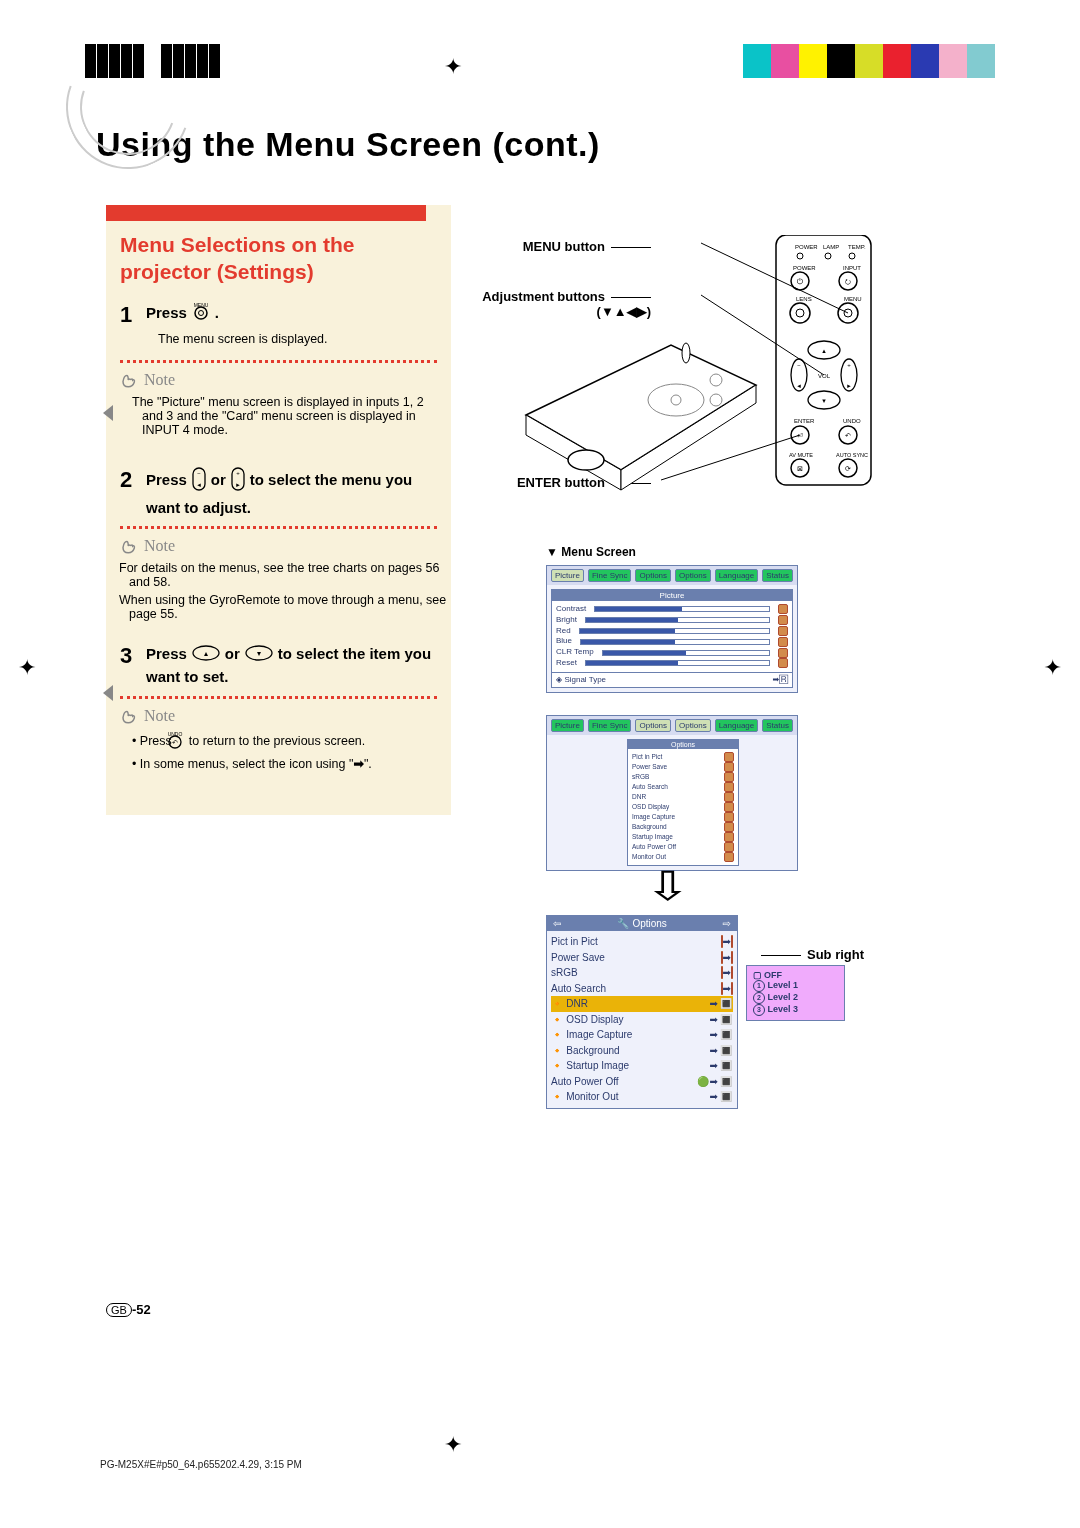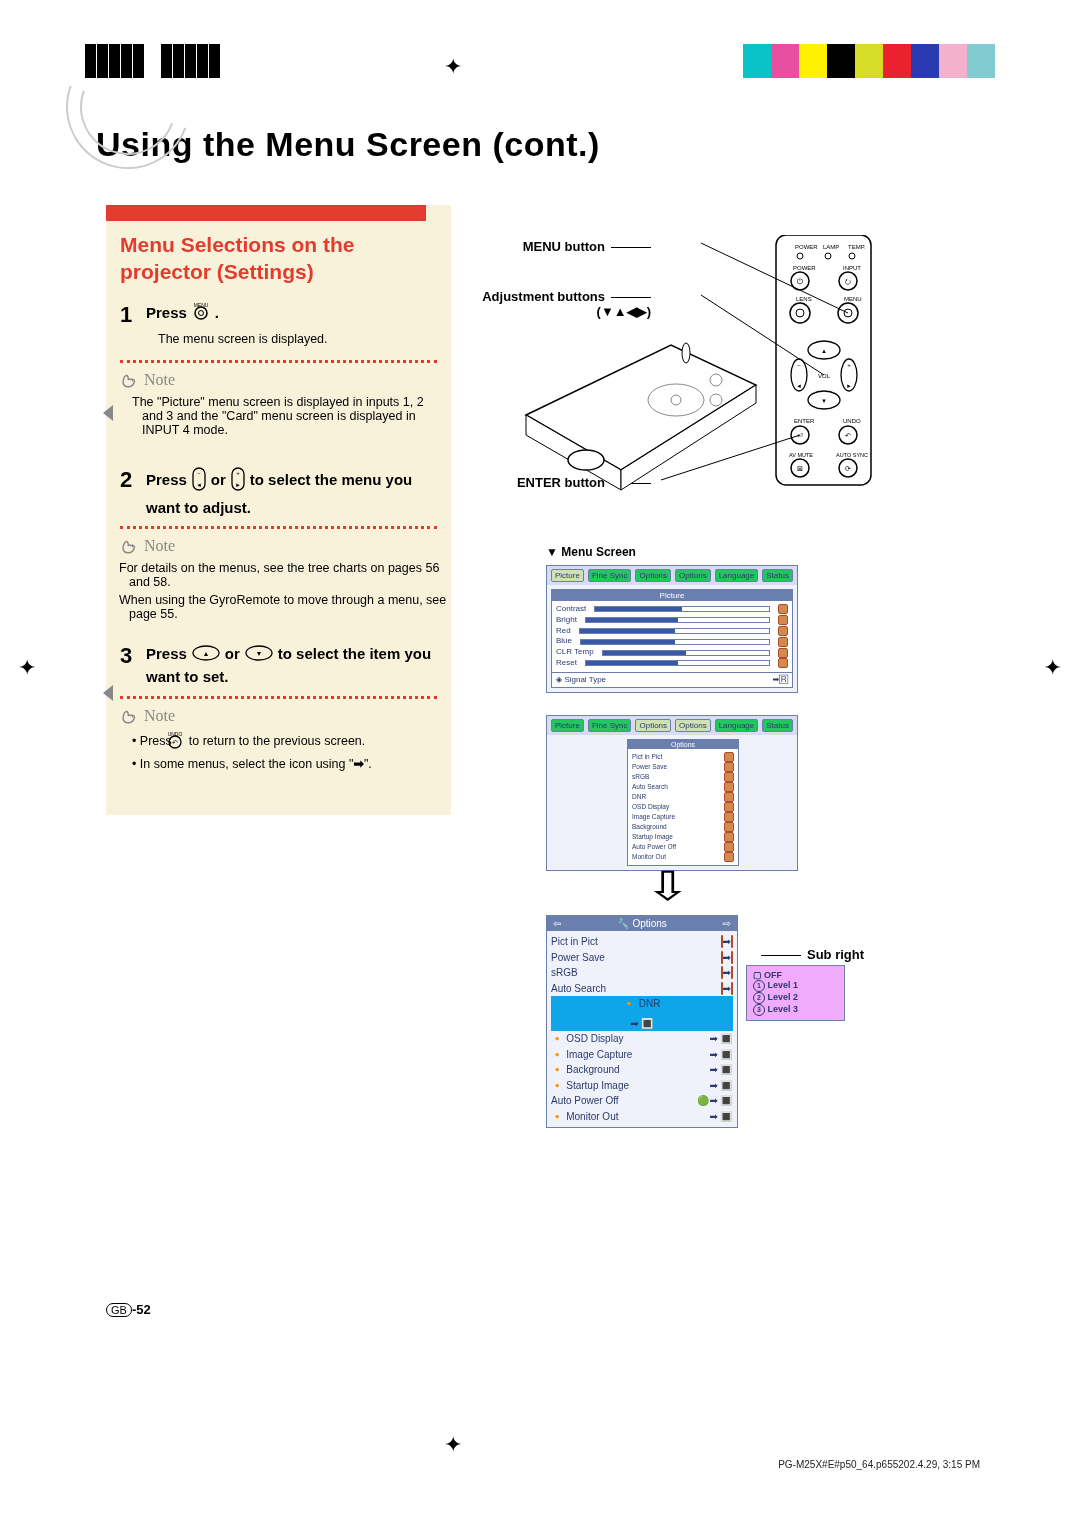"🔸 DNR" div.opt-item { background: #0ea5e9 -> #eab308; flex-direction: column -> none }
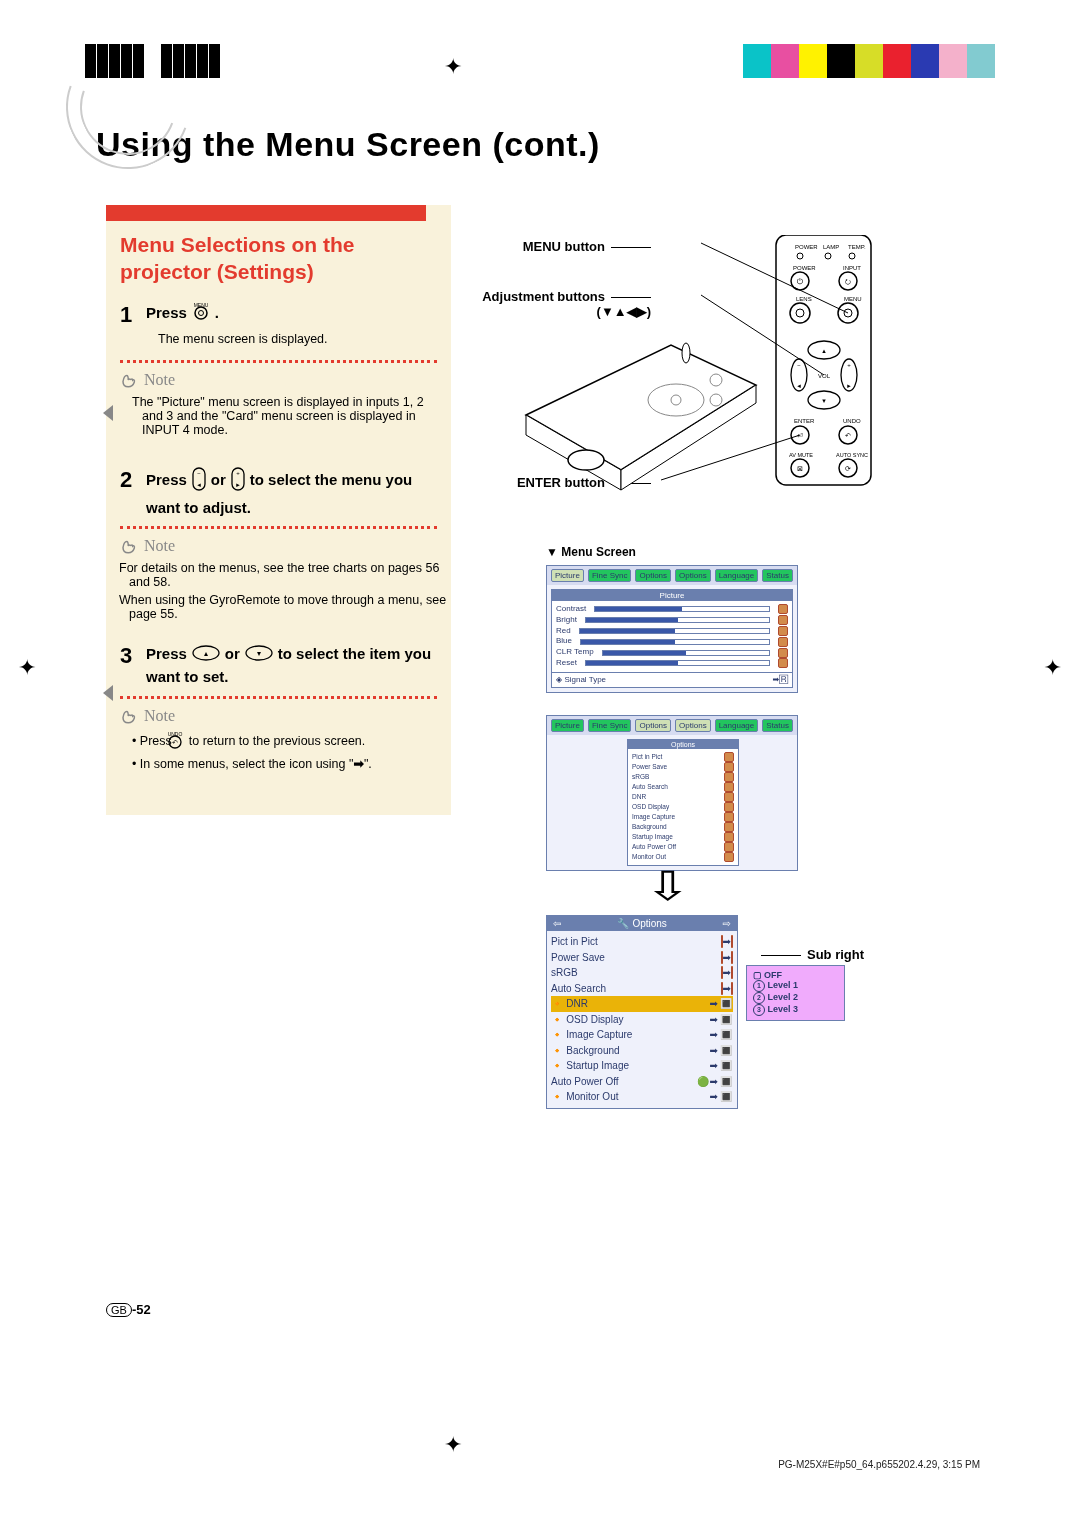"PG-M25X#E#p50_64.p65" .footer { justify-content: flex-end -> flex-start }
